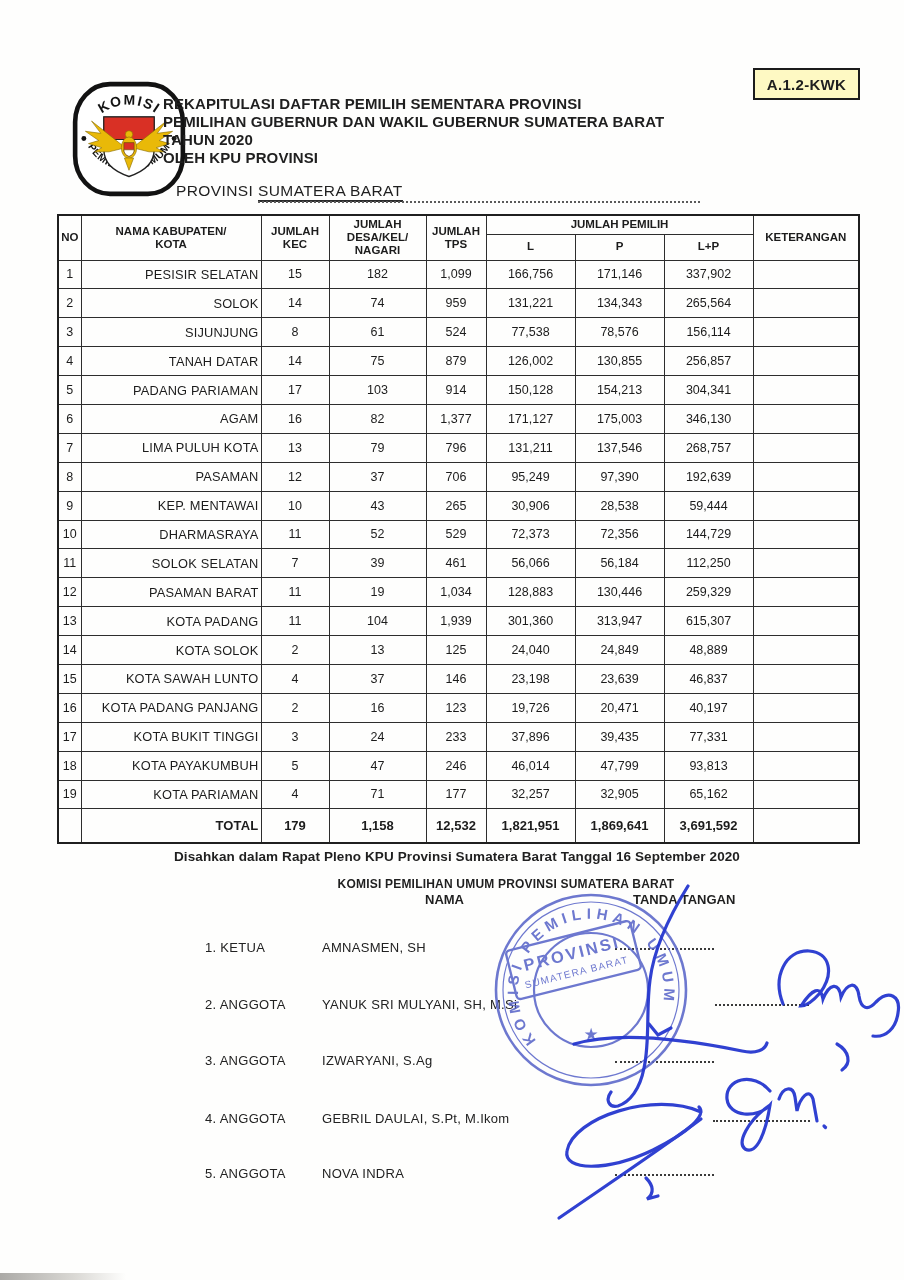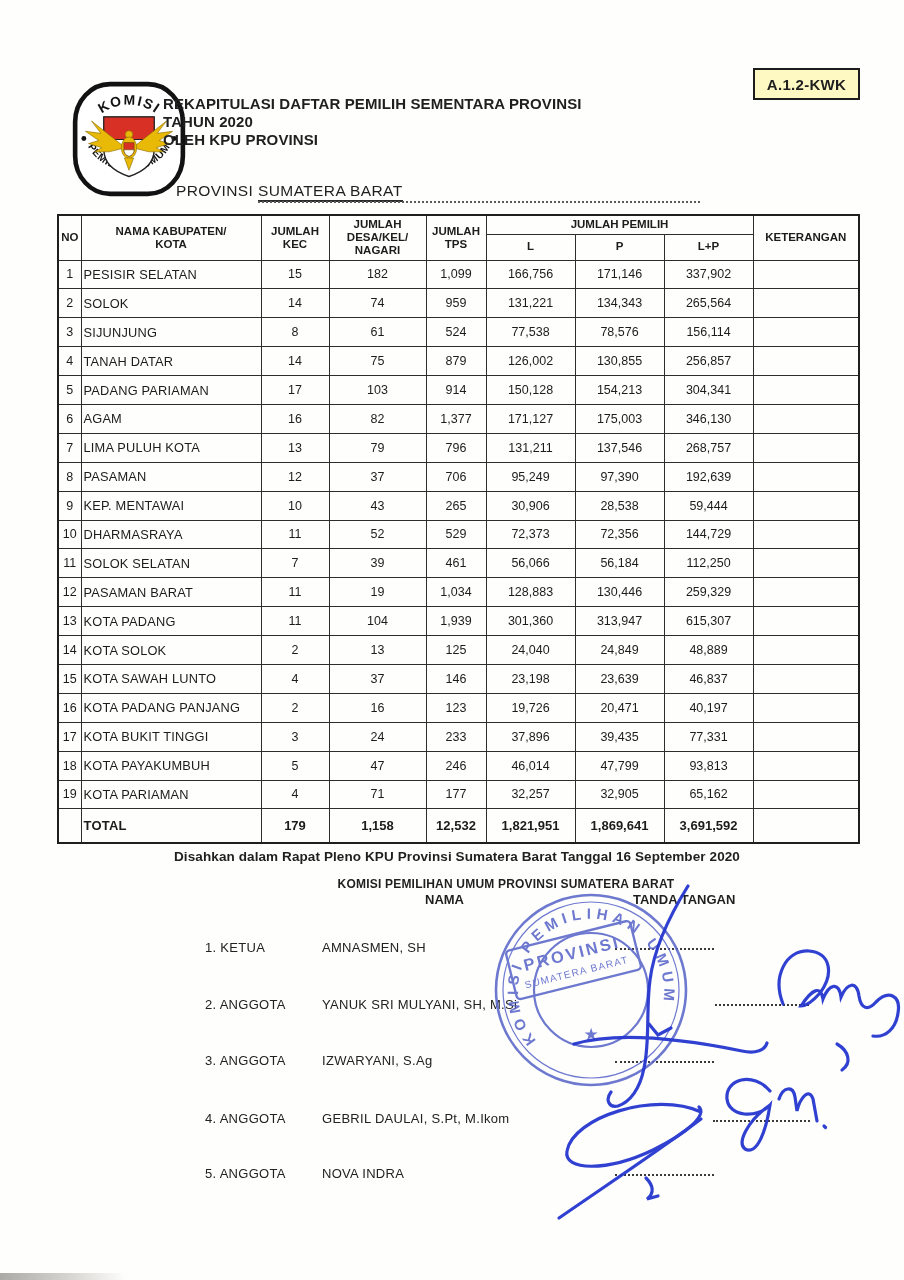"PEMILIHAN GUBERNUR DAN WAKIL GUBERNUR" div { html: none -> <div>PEMILIHAN GUBERNUR DAN WAKIL GUBERNUR SUMATERA BARAT</div> }
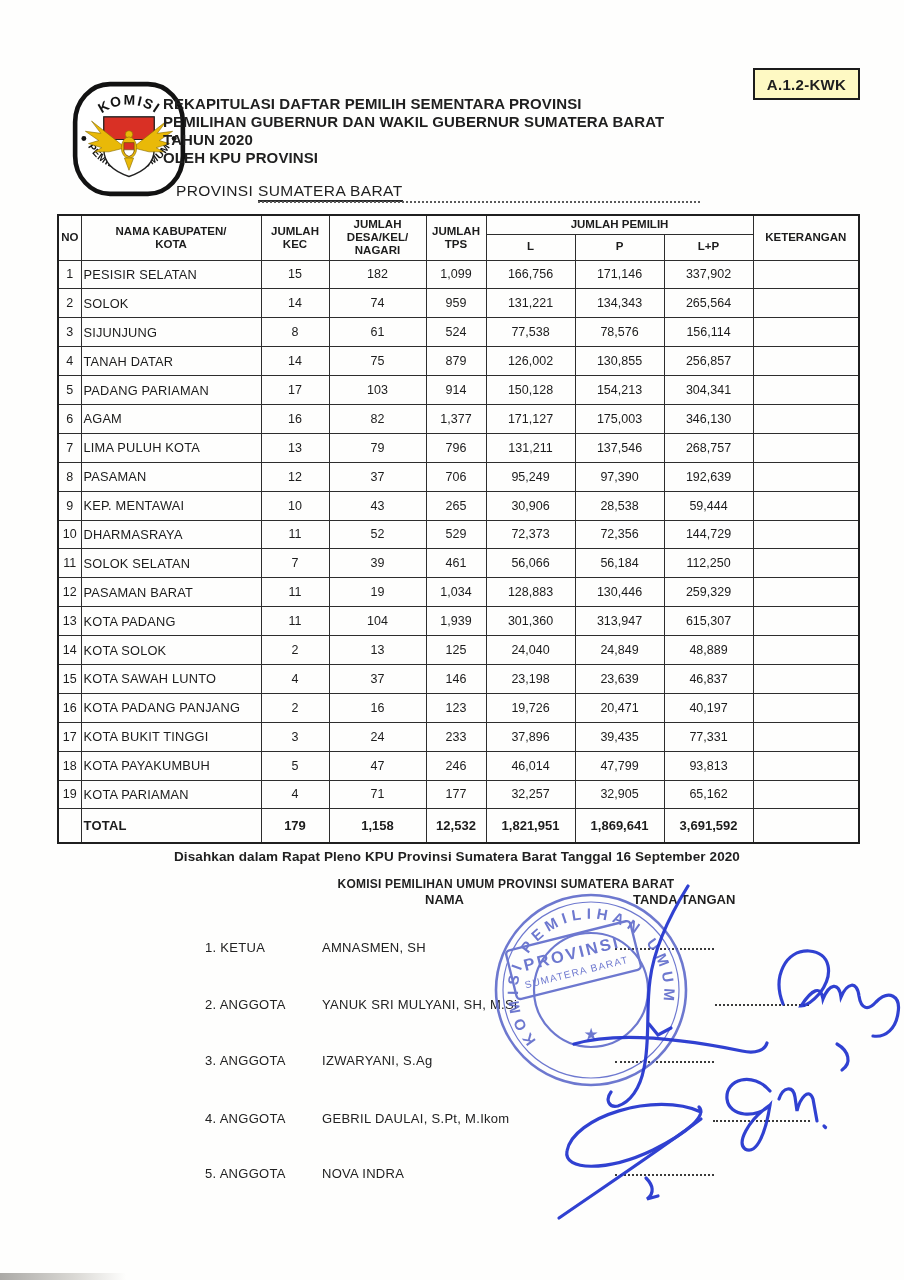"PESISIR SELATAN" #rekap td.c-name { text-align: left -> right }
